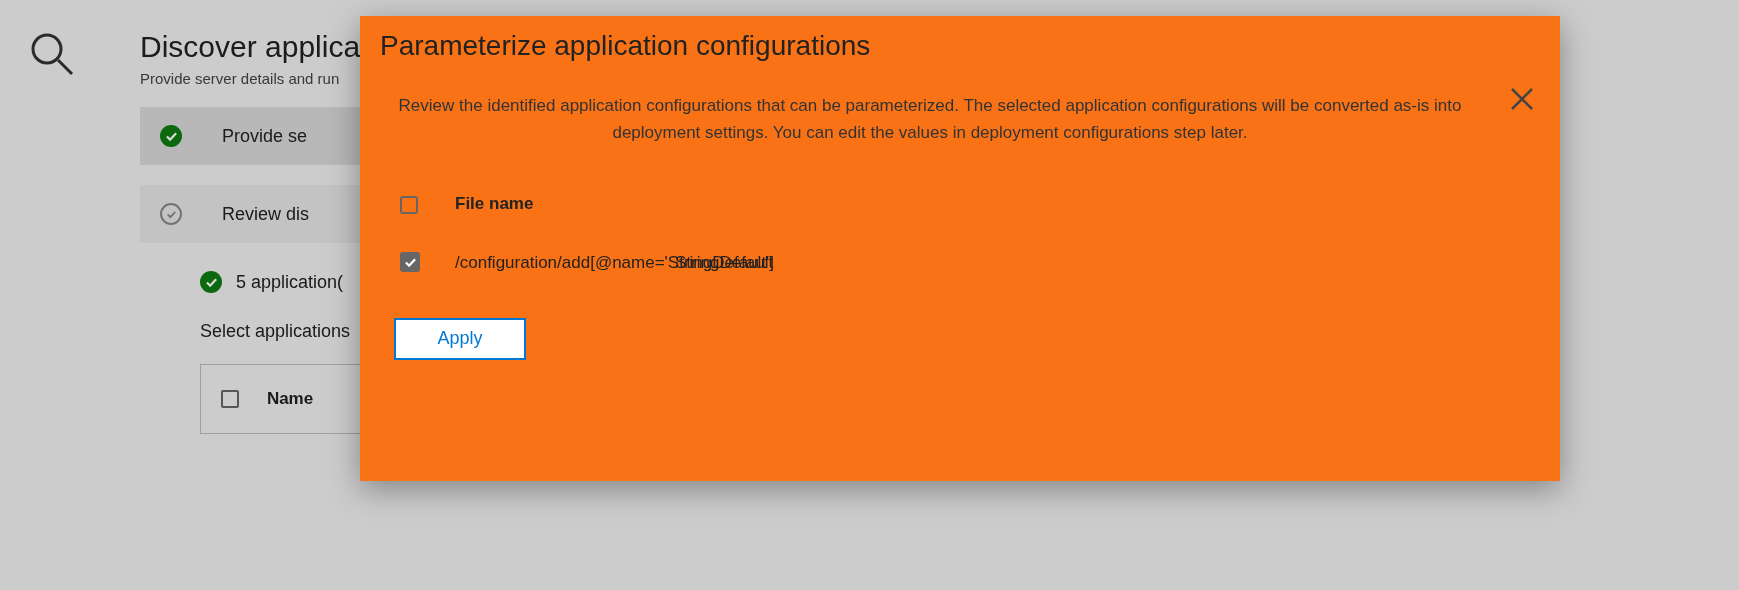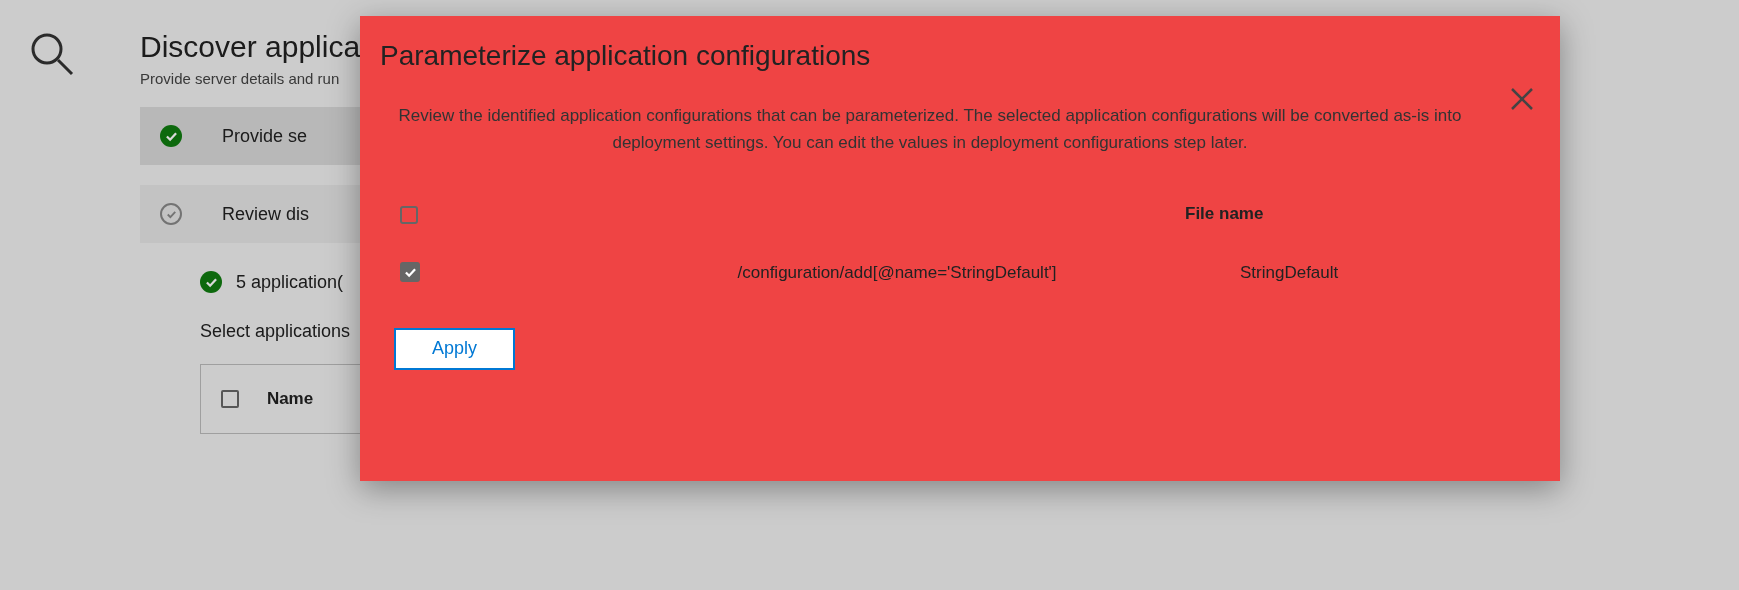"Parameterize application configurations" .modal { background: #ef4444 -> #f97316; padding: 24px 20px 20px 20px -> 14px 20px 20px 20px }
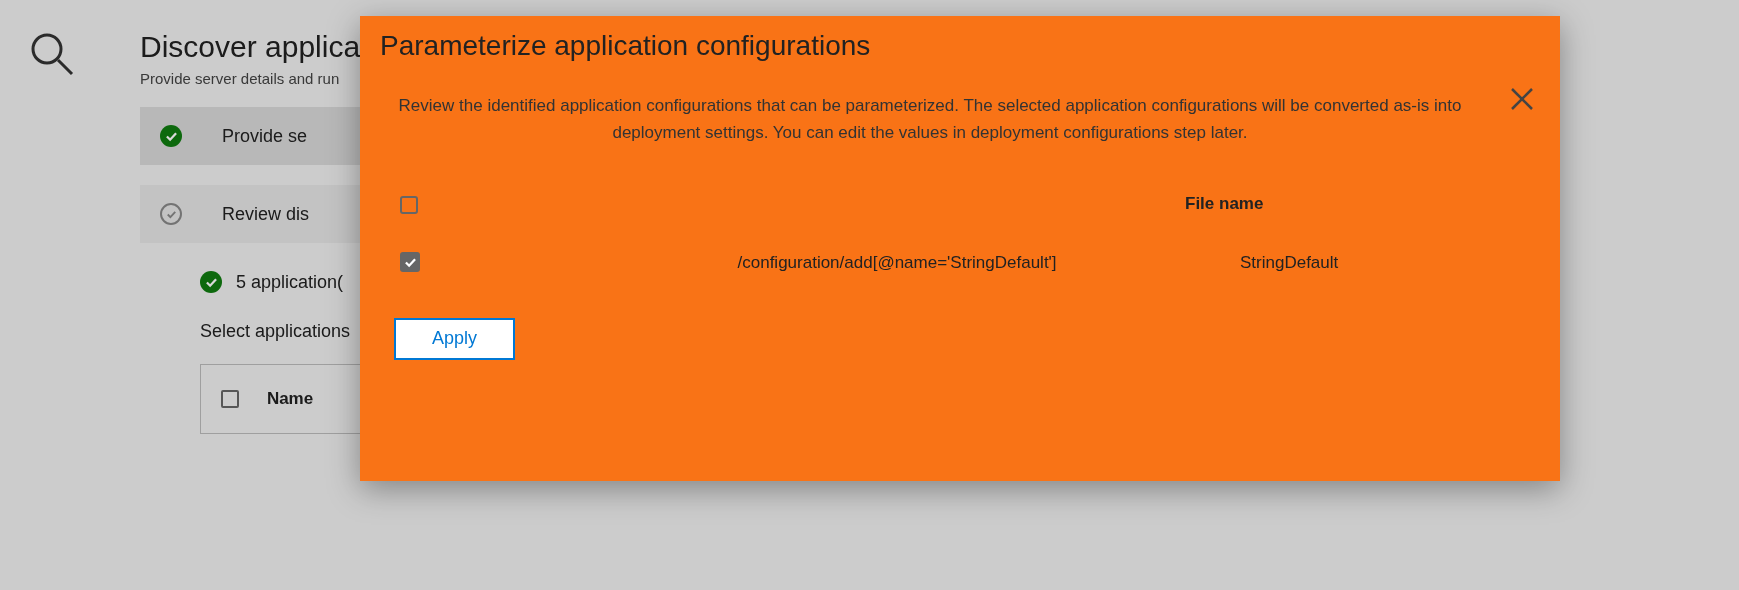"File name" .config-header, .config-row { justify-content: space-between -> none }
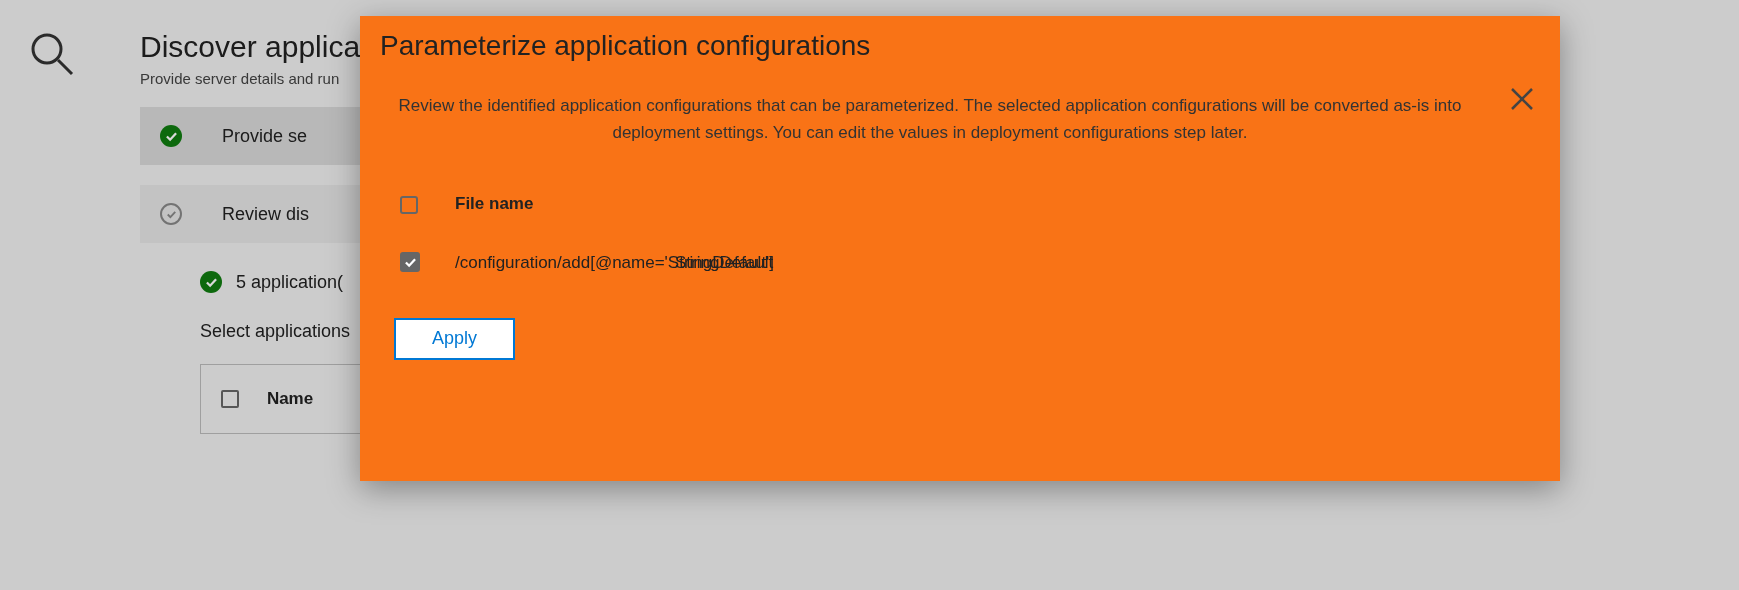"Apply" .apply-btn { width: 121px -> 132px }
